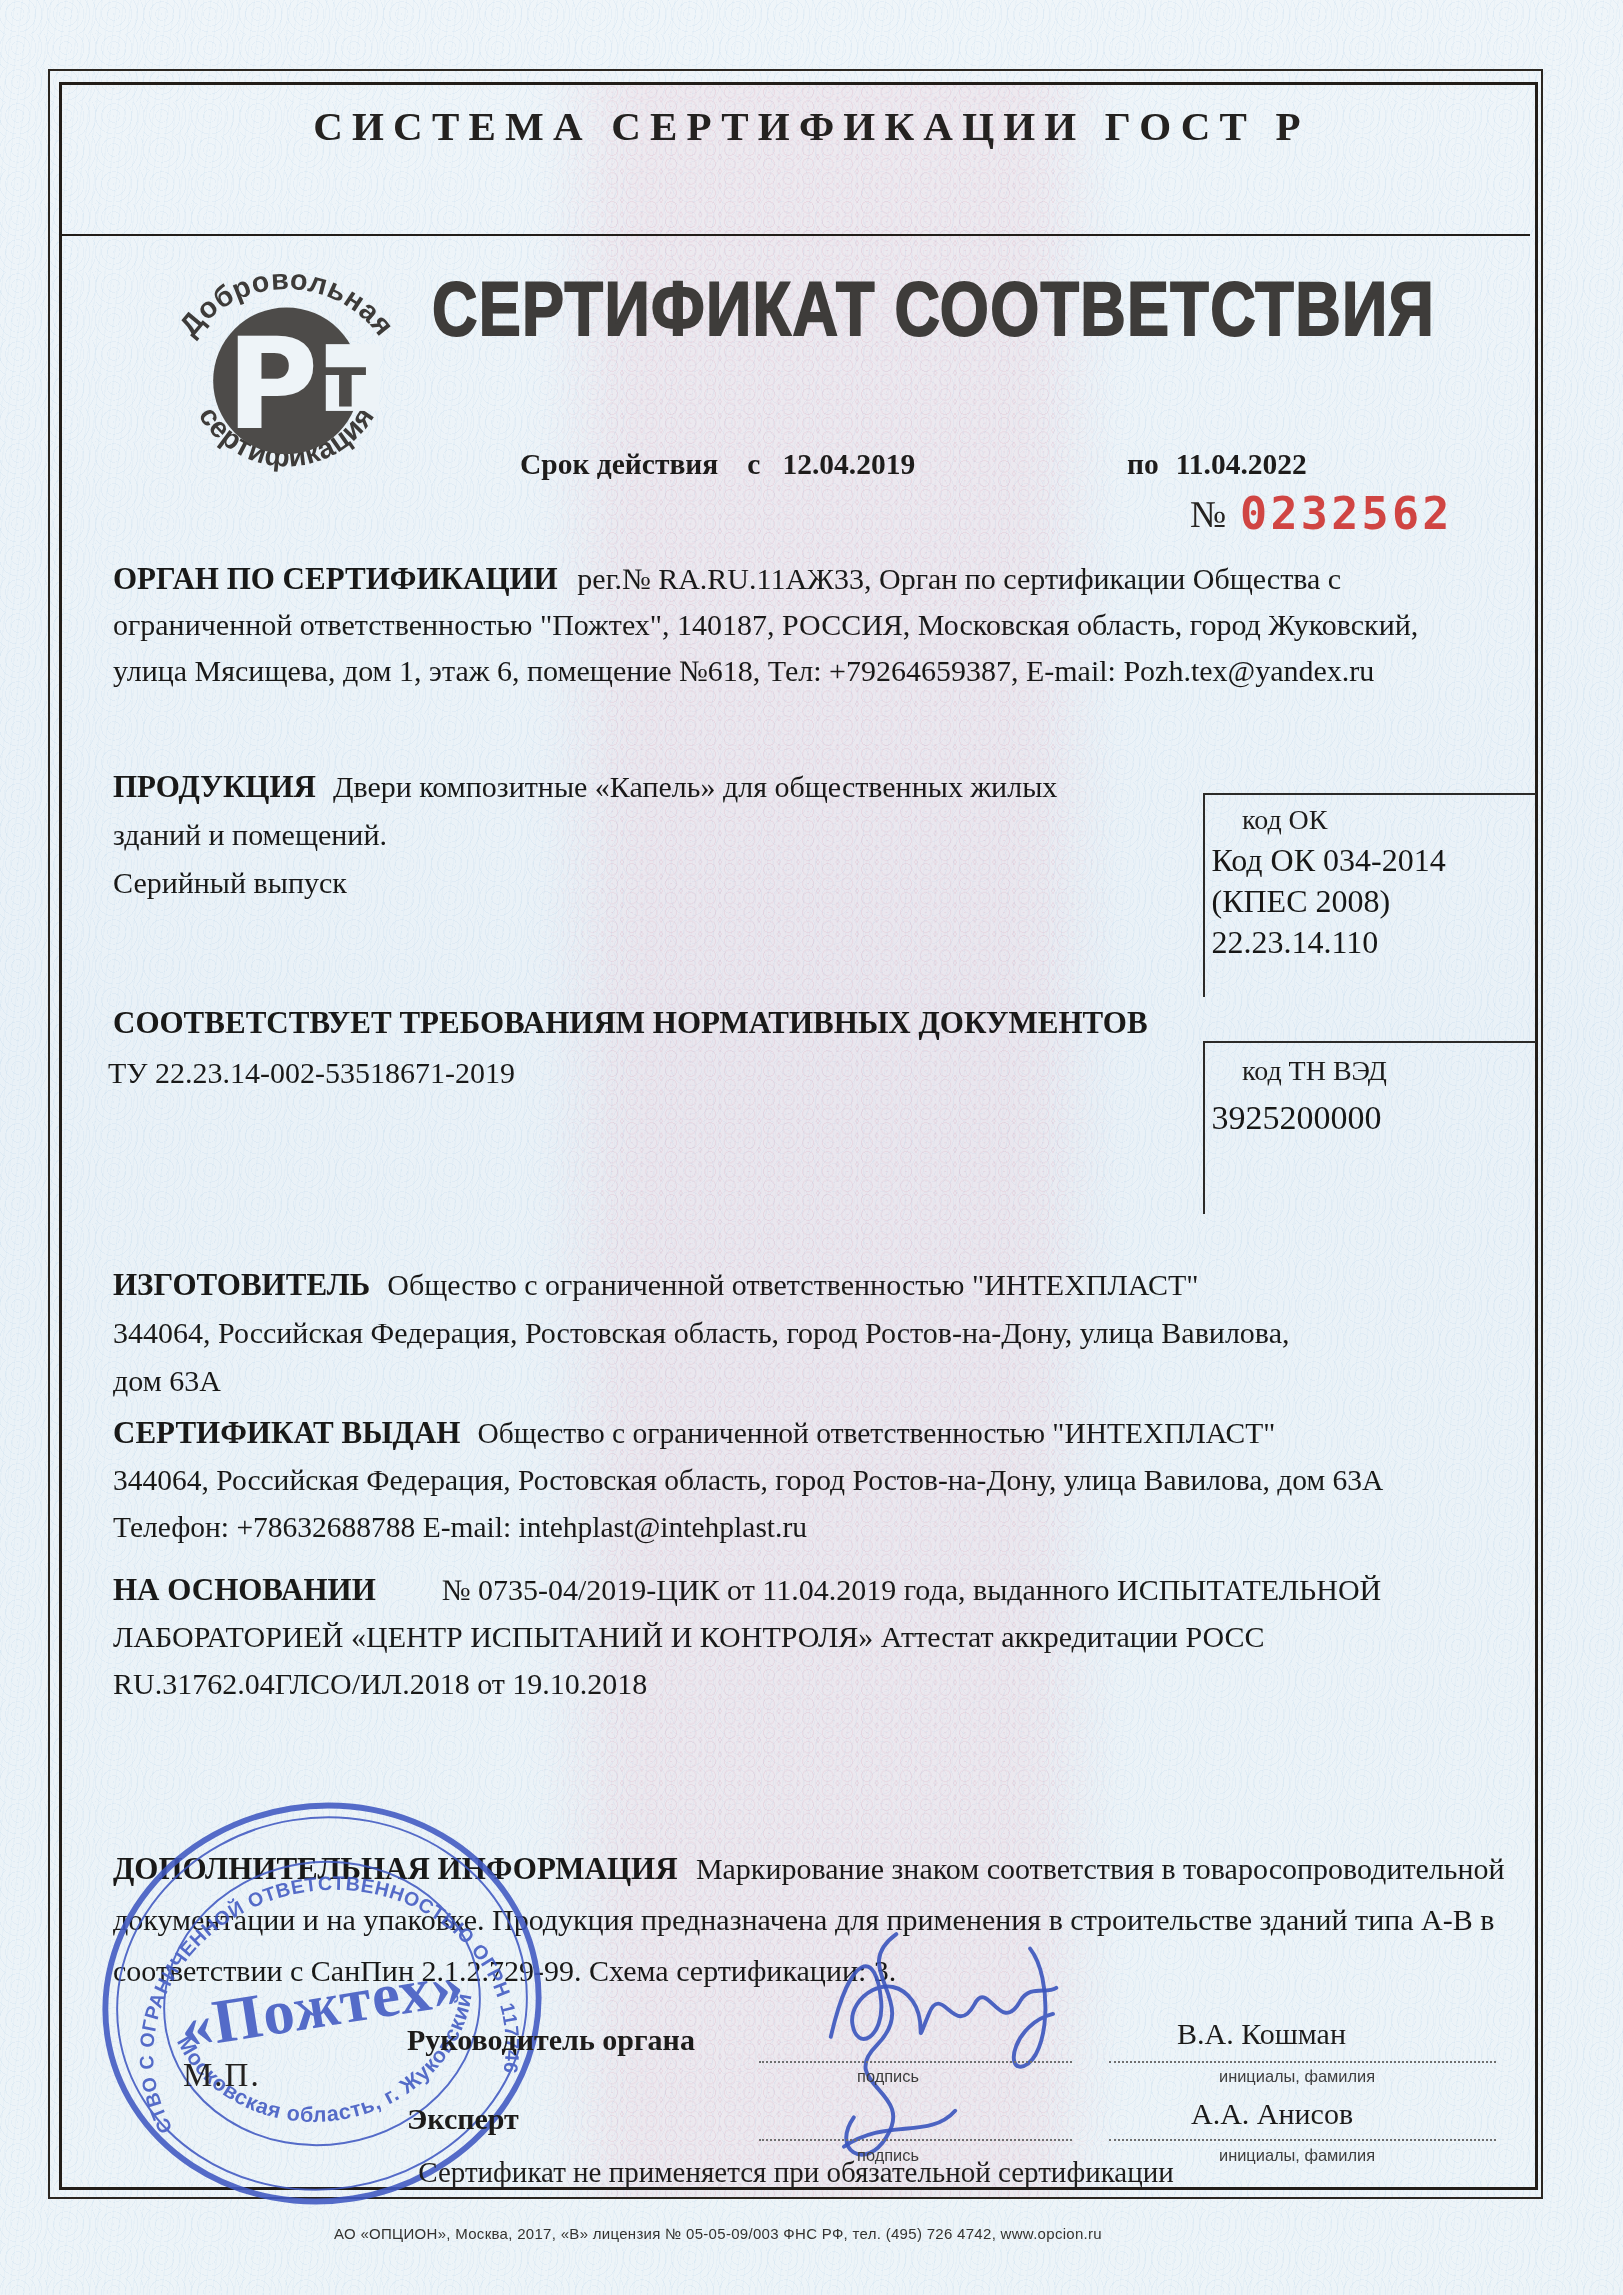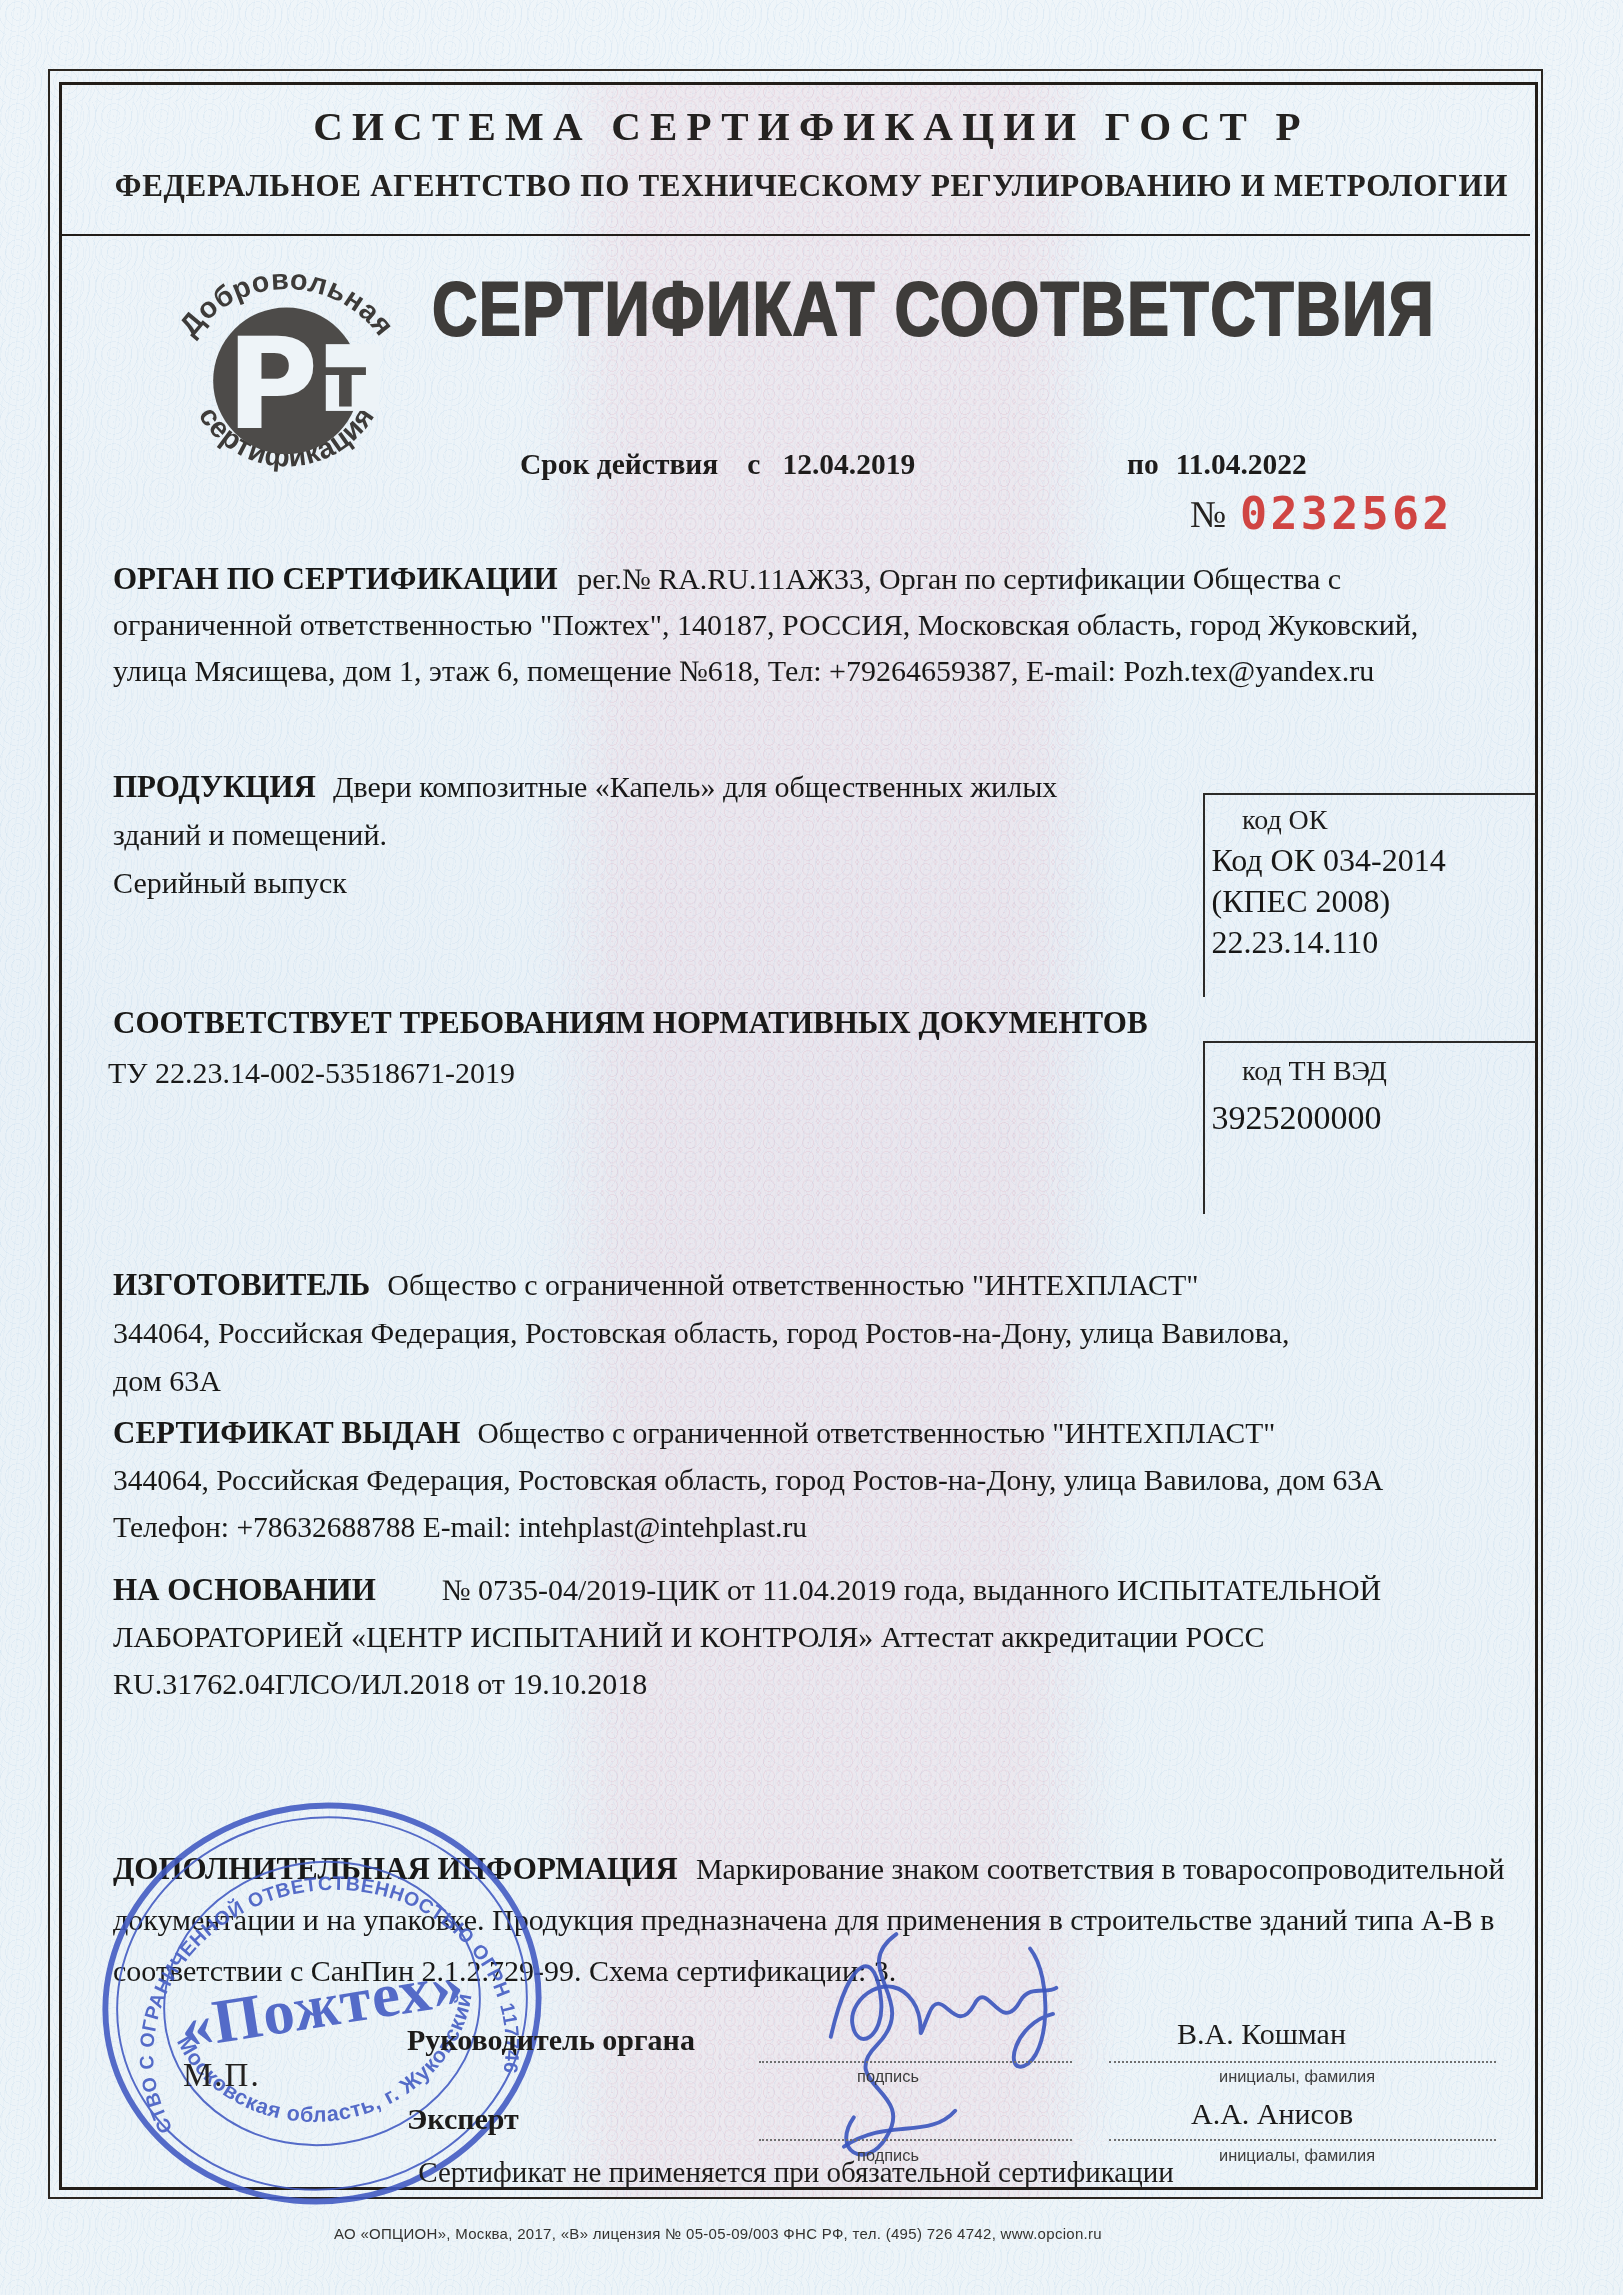"ФЕДЕРАЛЬНОЕ АГЕНТСТВО ПО ТЕХНИЧЕСКОМУ" div.hdr-agency { html: <div>ФЕДЕРАЛЬНОЕ АГЕНТСТВО ПО ТЕХНИЧЕСКОМУ РЕГУЛИРОВАНИЮ И МЕТРОЛОГИИ</div> -> none }
